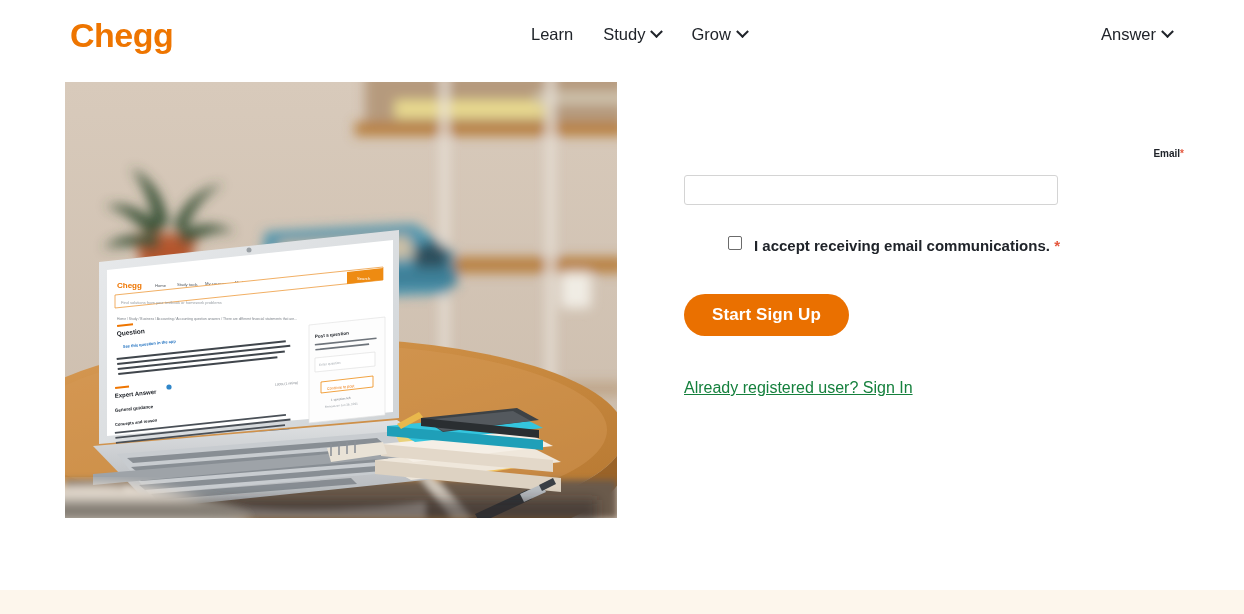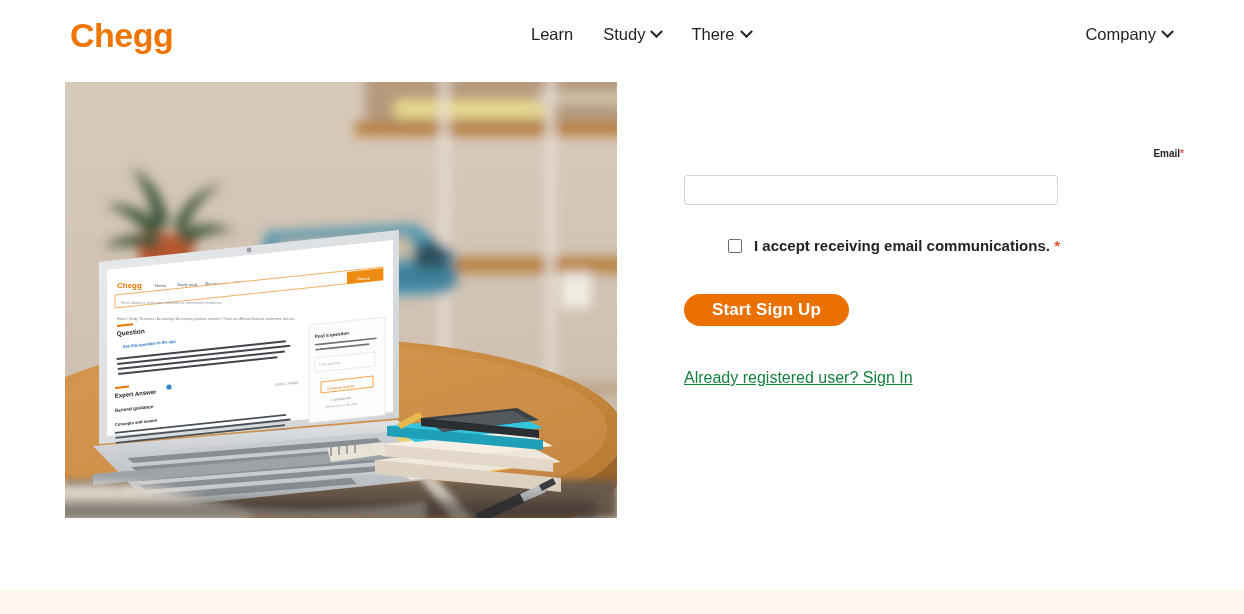"There" span { text: There -> Grow }
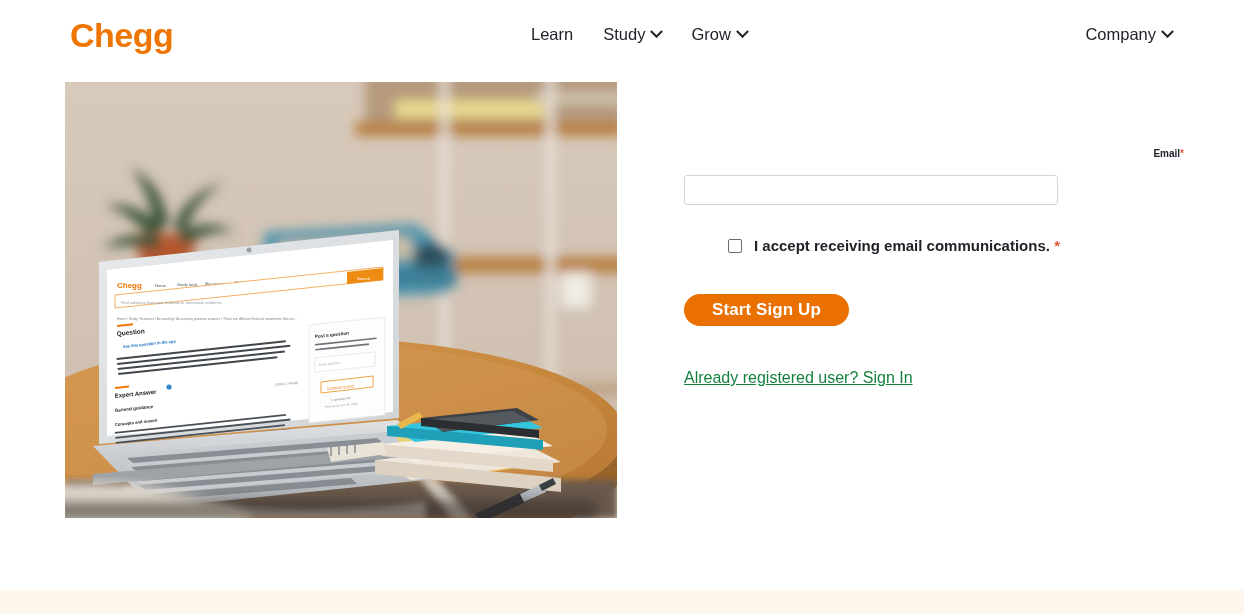"Company" span { text: Company -> Answer }
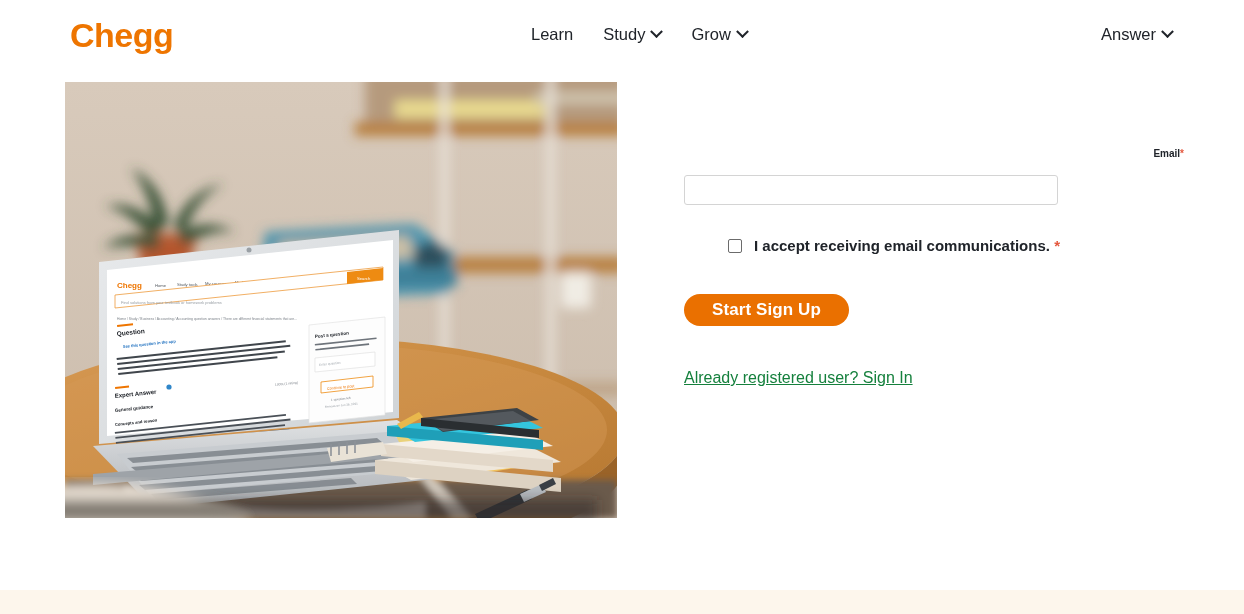"I accept receiving email communications." .consent-row { align-items: center -> none }
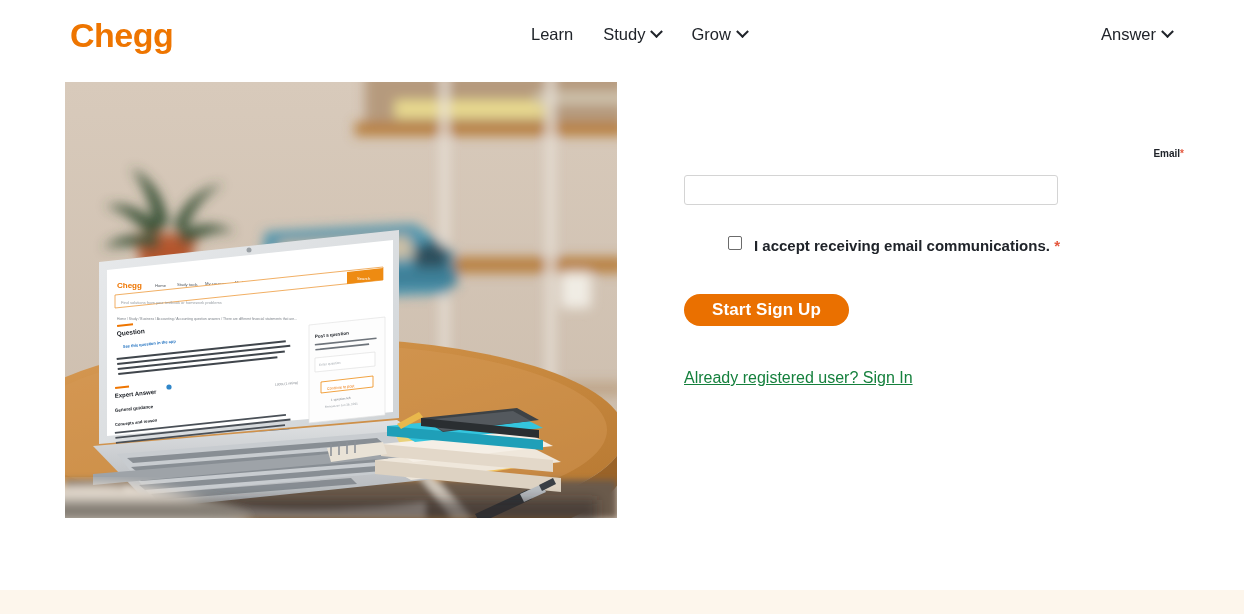"Start Sign Up" .signup-btn { height: 32px -> 42px }
